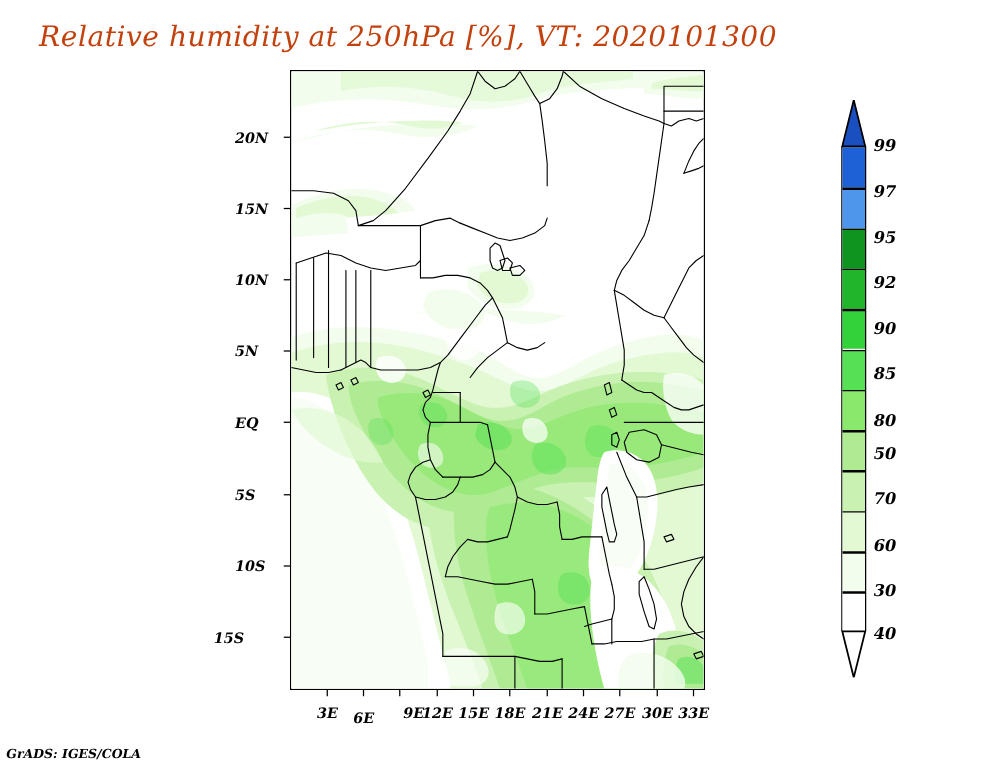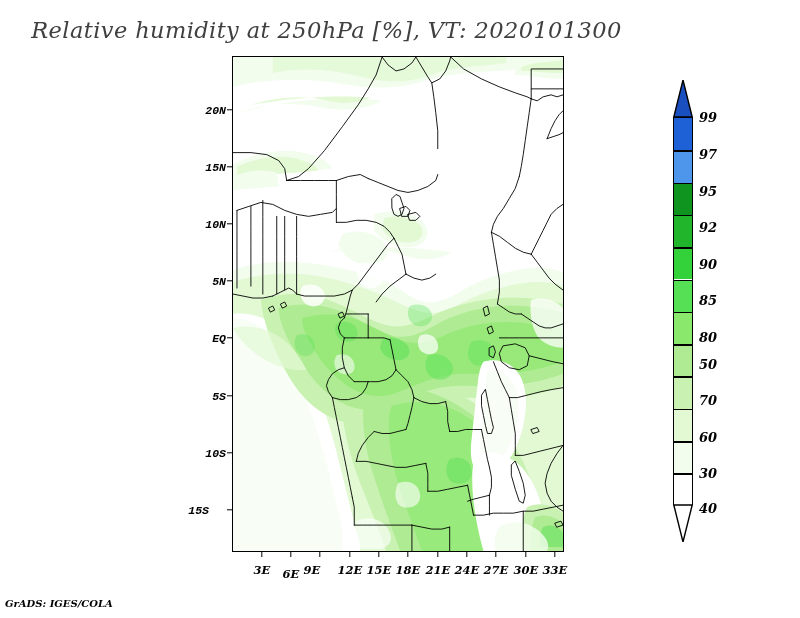"Relative humidity at 250hPa [%]," #title { color: #404040 -> #c2410c }
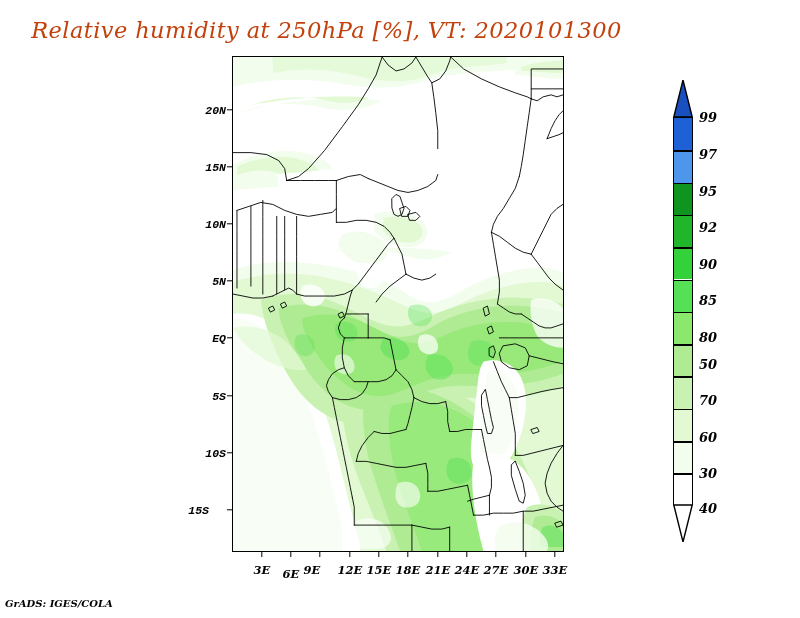"20N" .ylab { font-family: Liberation Mono, monospace -> none; text-align: right -> none }
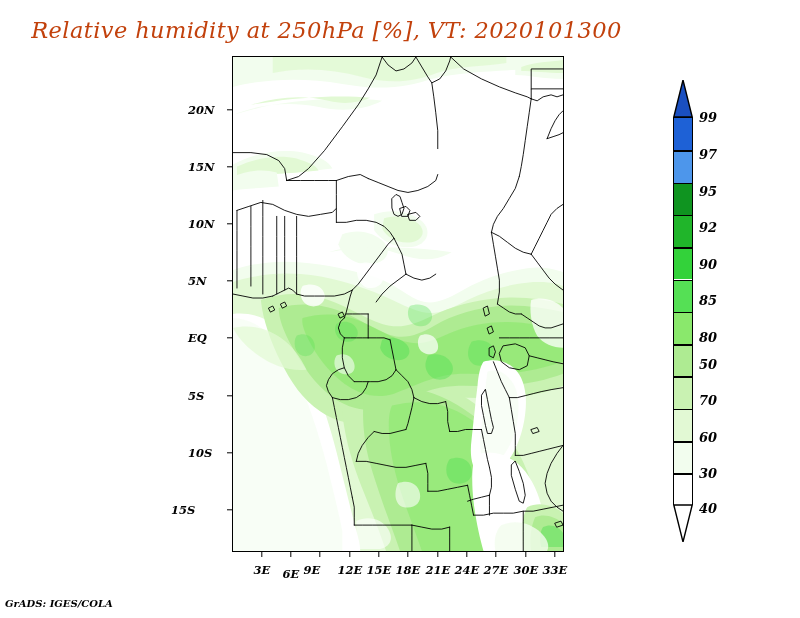"9E" div.axis-label { left: 312px -> 331px }
